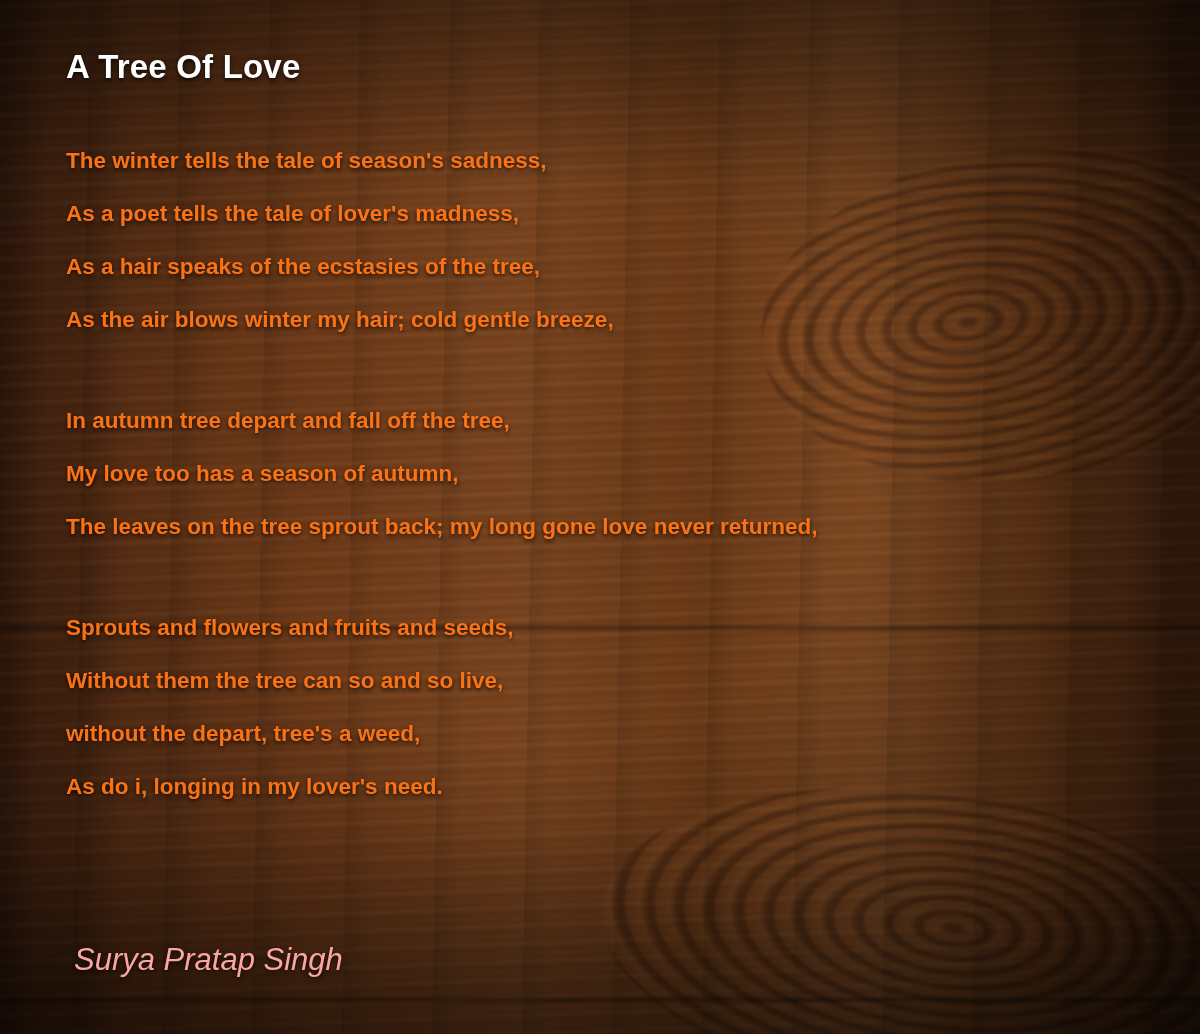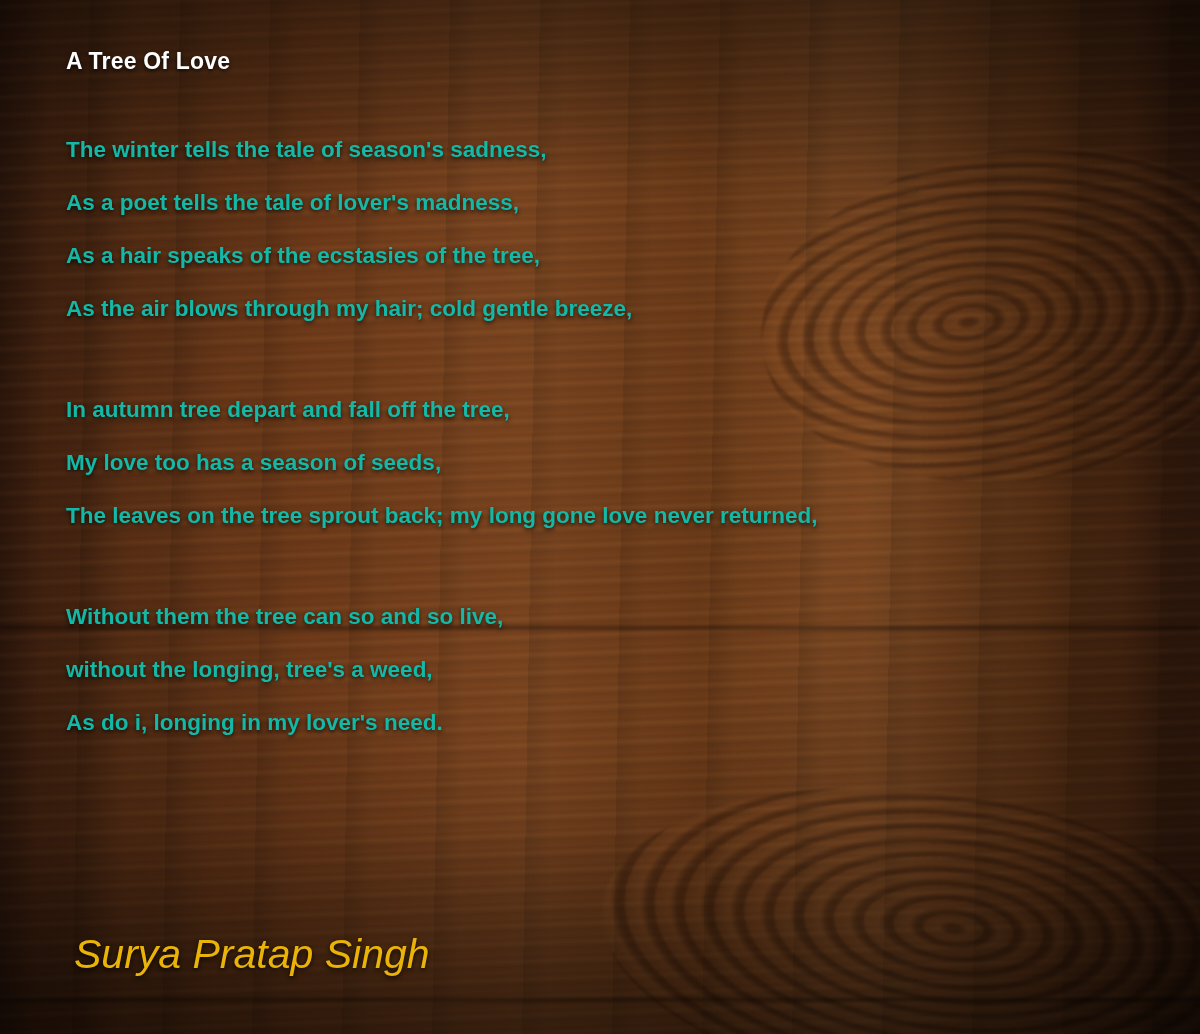"A Tree Of Love" .poem-title { font-size: 23px -> 33px }
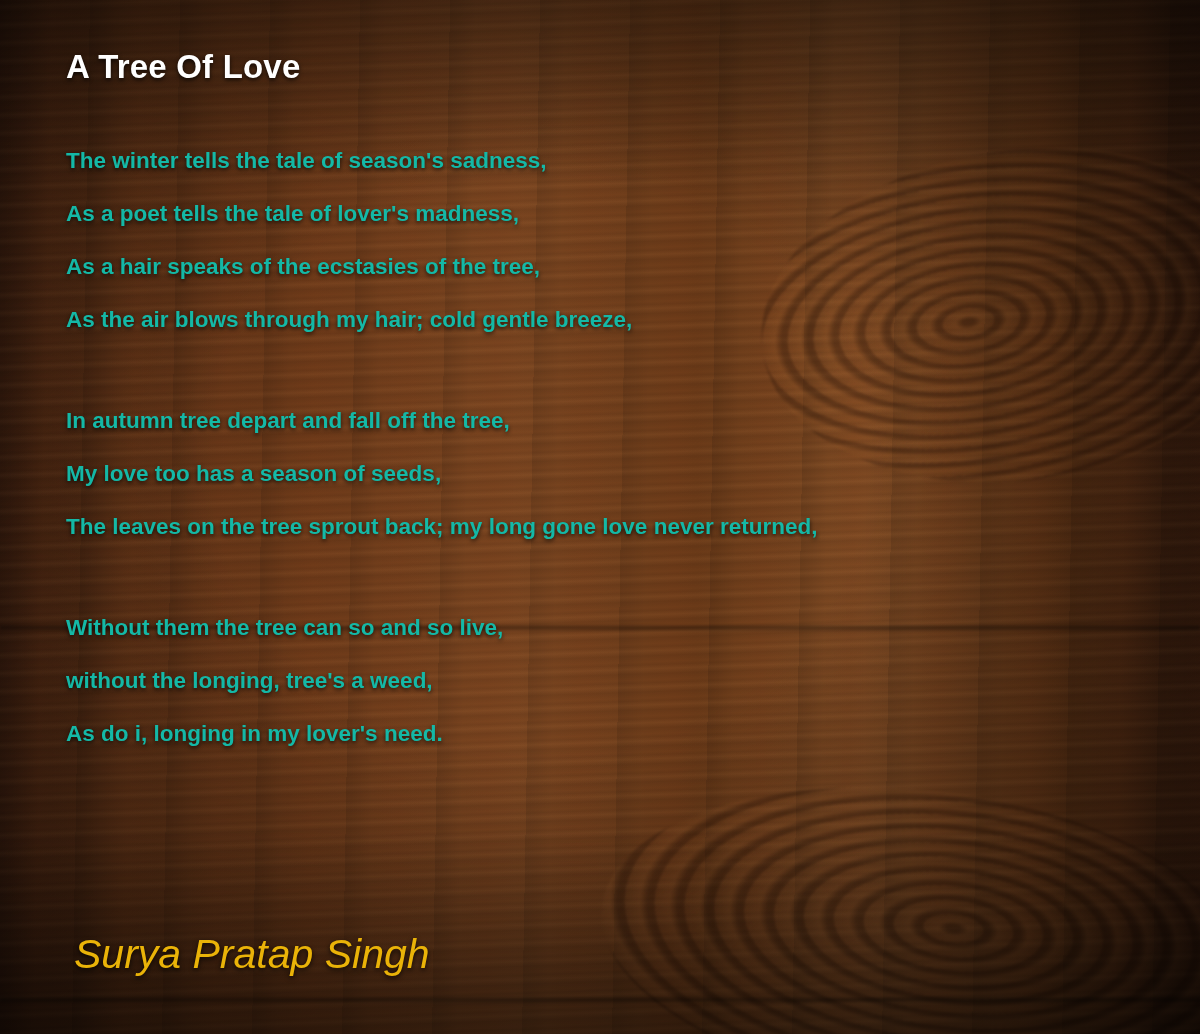"The winter tells the tale" .poem-line { color: #14b8a6 -> #f97316 }
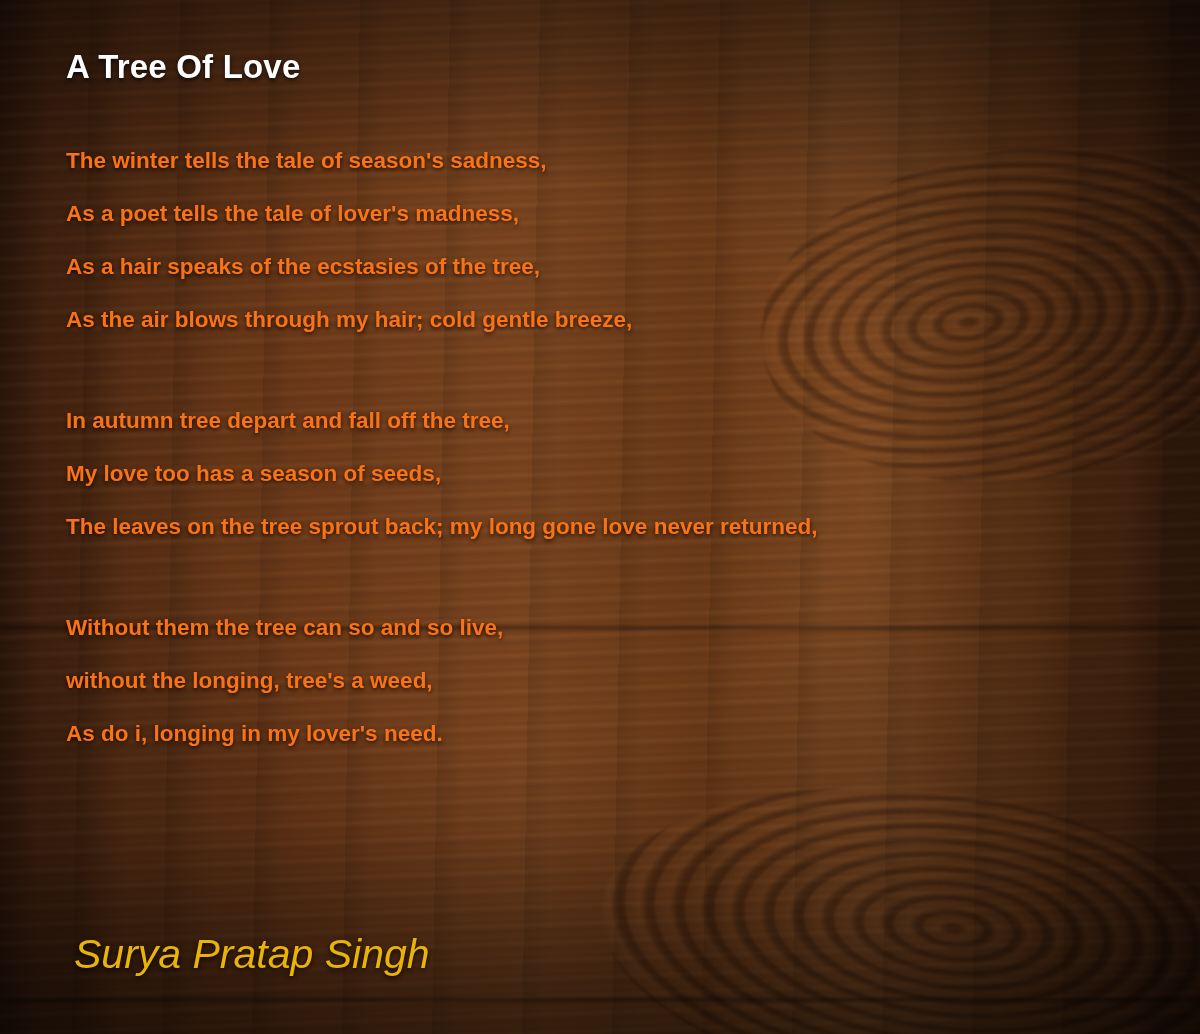"As the air blows through" div.poem-line { text: through -> winter }
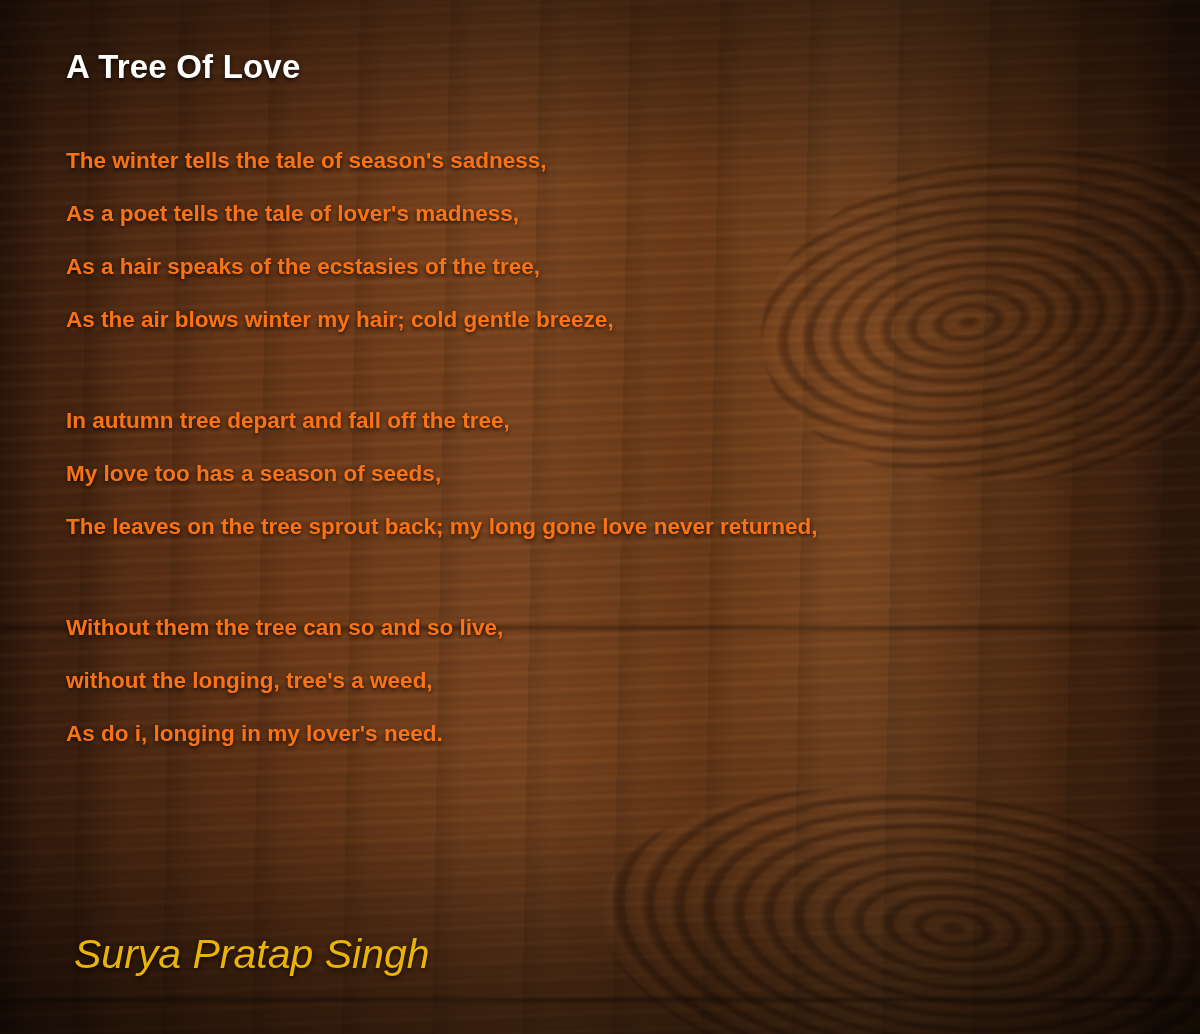"My love too has a" div.poem-line { text: seeds -> autumn }
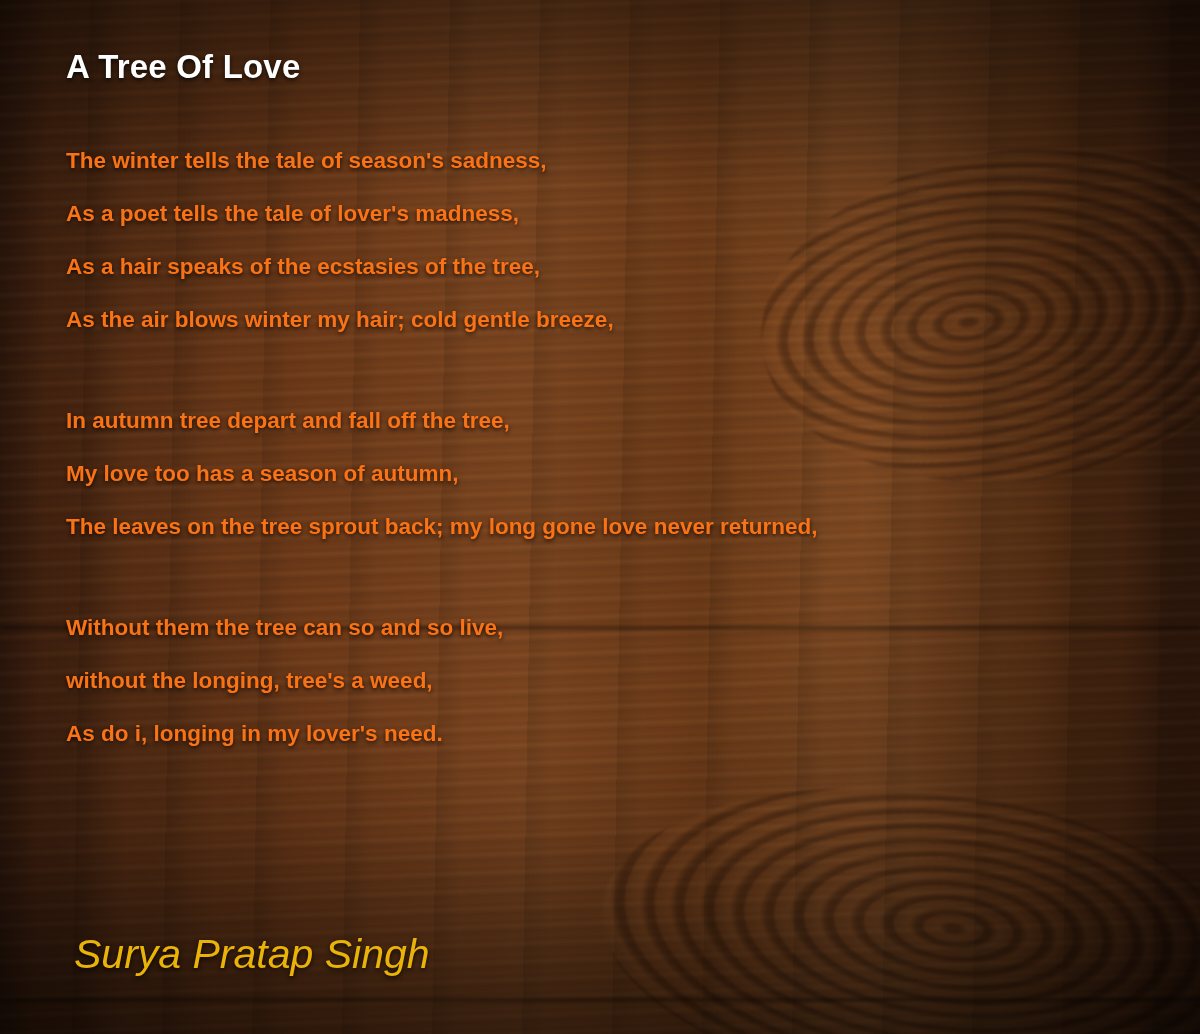"Sprouts and flowers and fruits" div.poem-line { html: none -> <div>Sprouts and flowers and fruits and seeds,</div> }
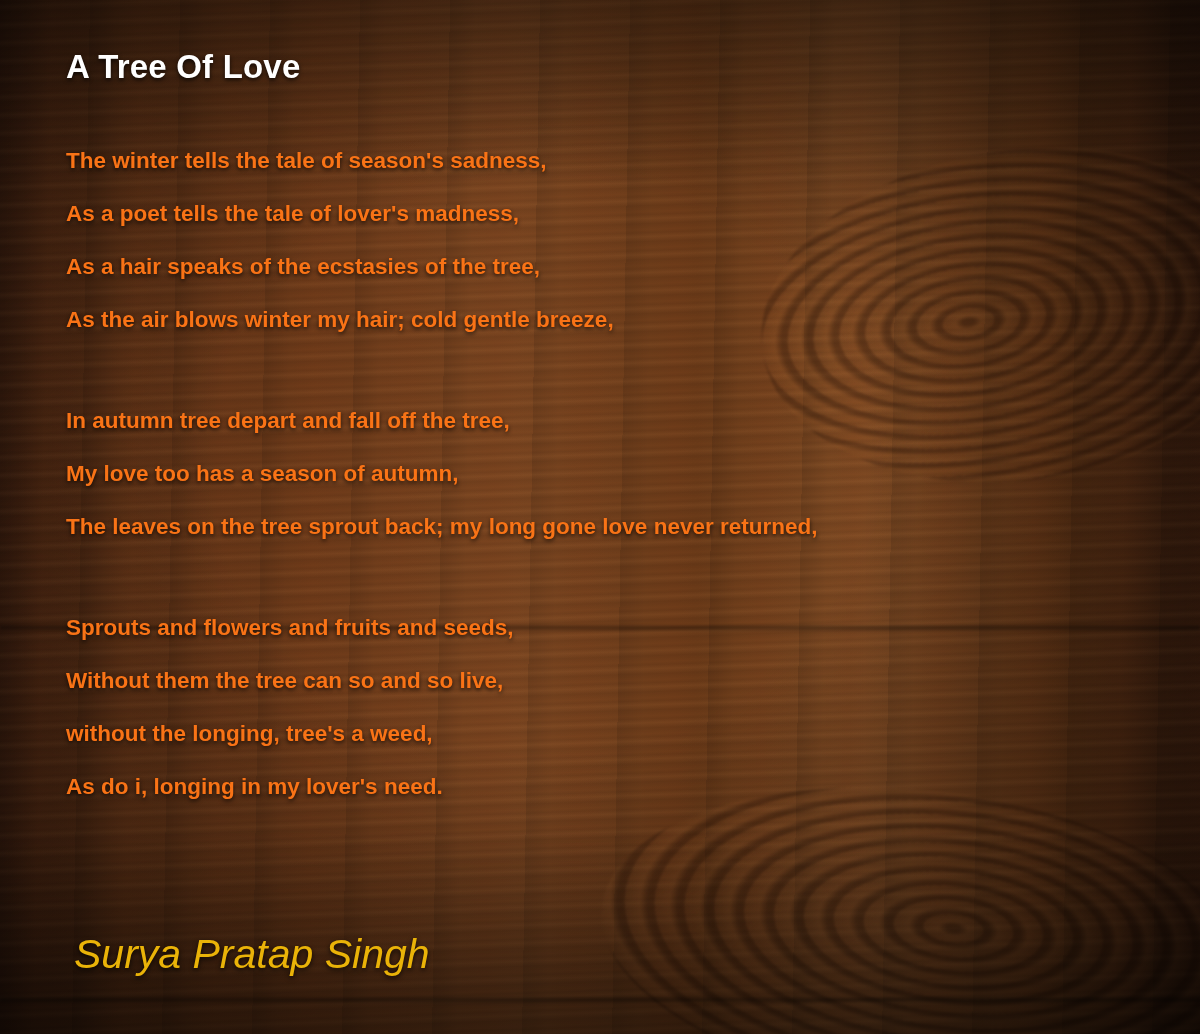"without the longing, tree's a" div.poem-line { text: longing -> depart }
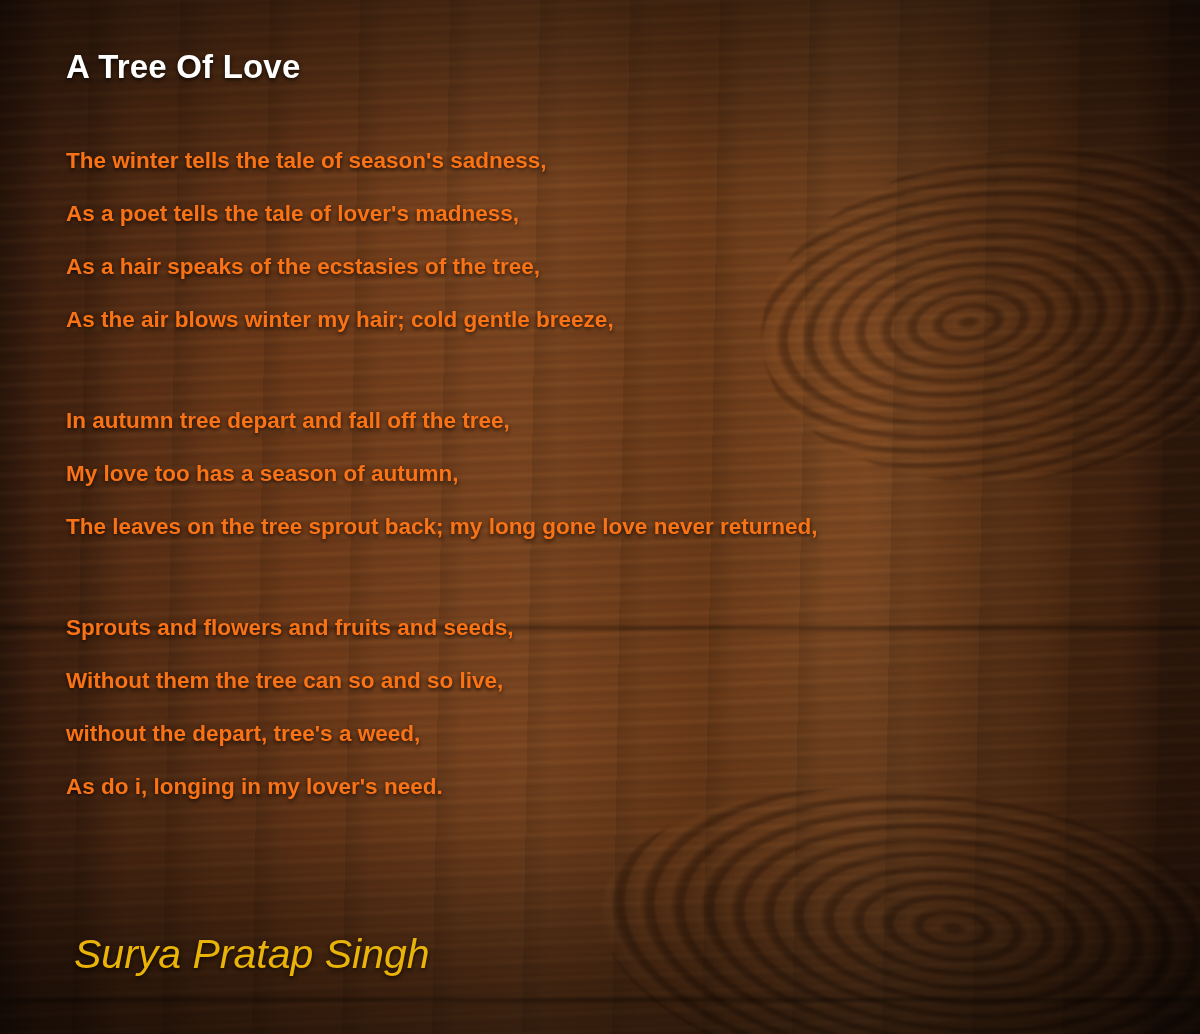"Surya Pratap Singh" .author { color: #eab308 -> #fca5a5; font-size: 41px -> 31px }
